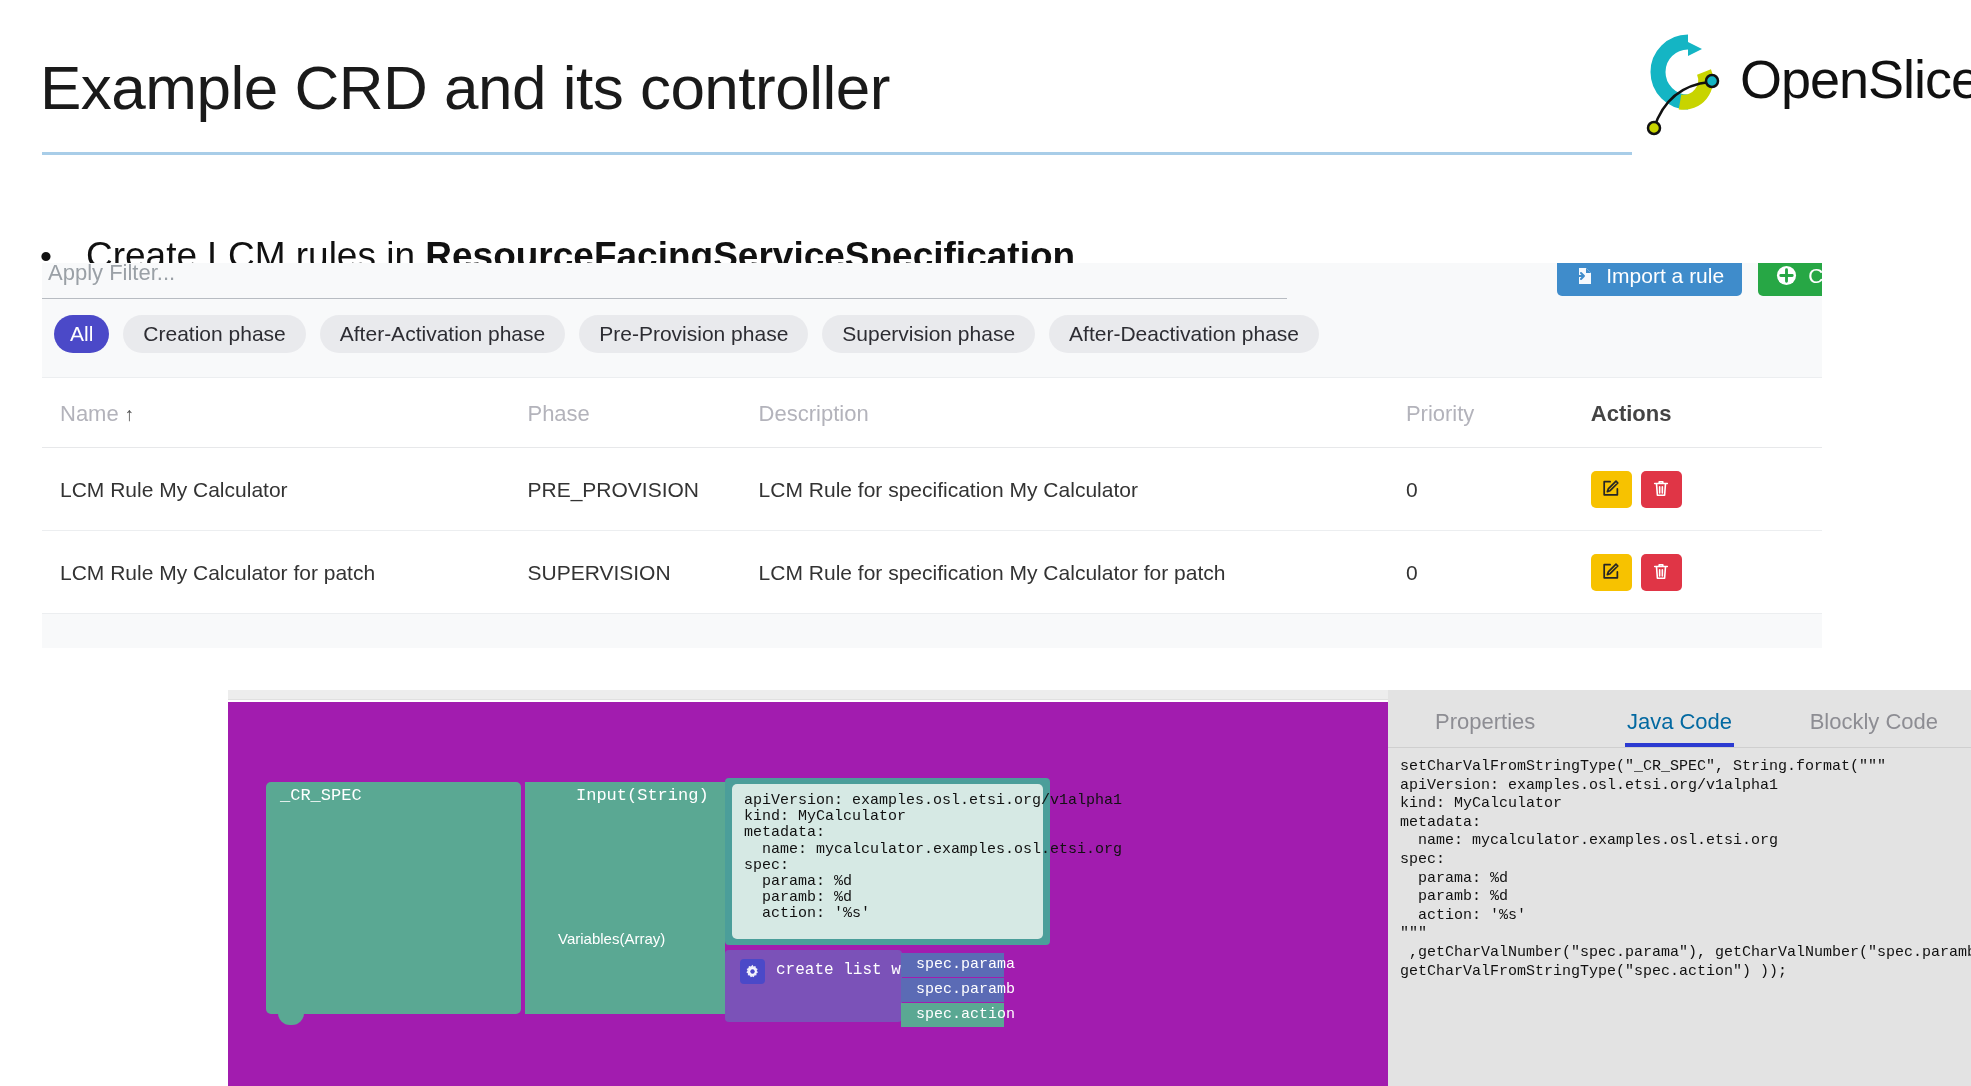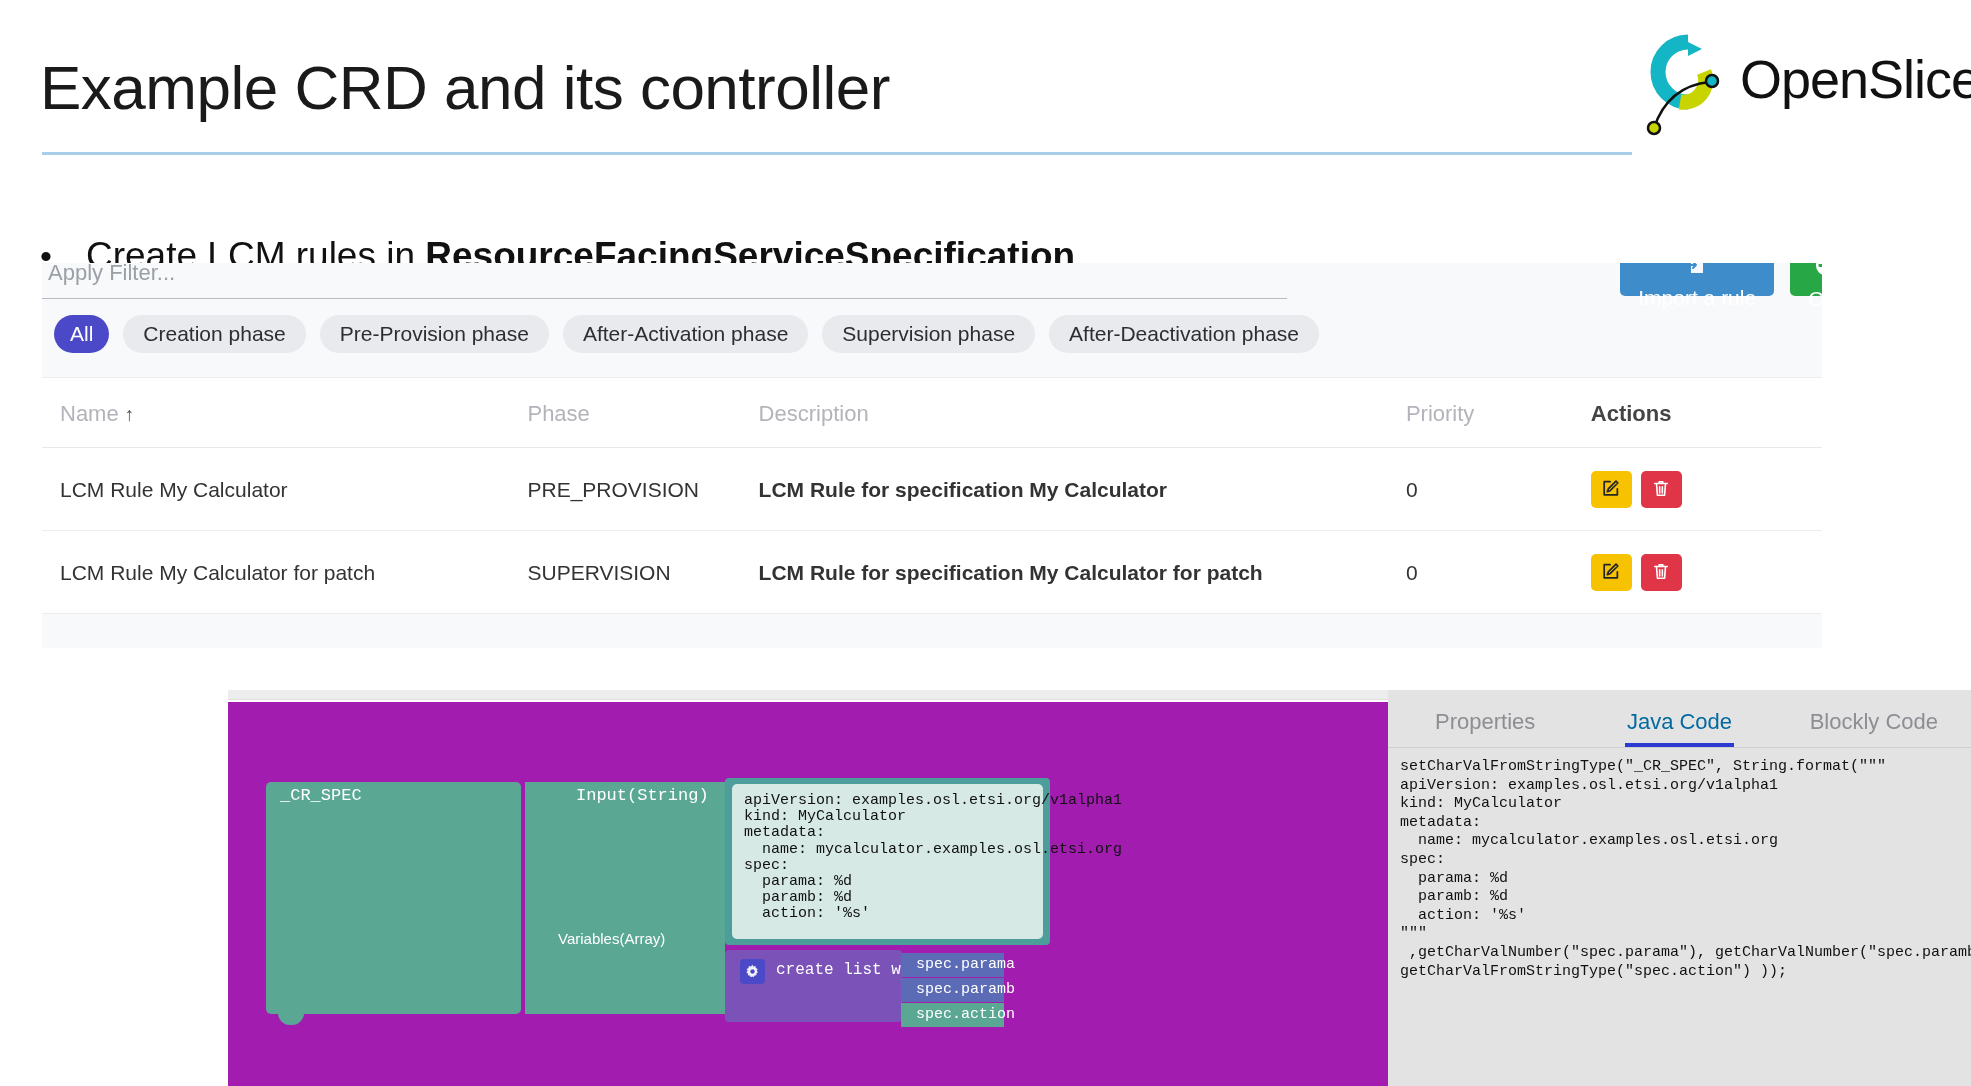"Import a rule" .btn { flex-direction: column -> none }
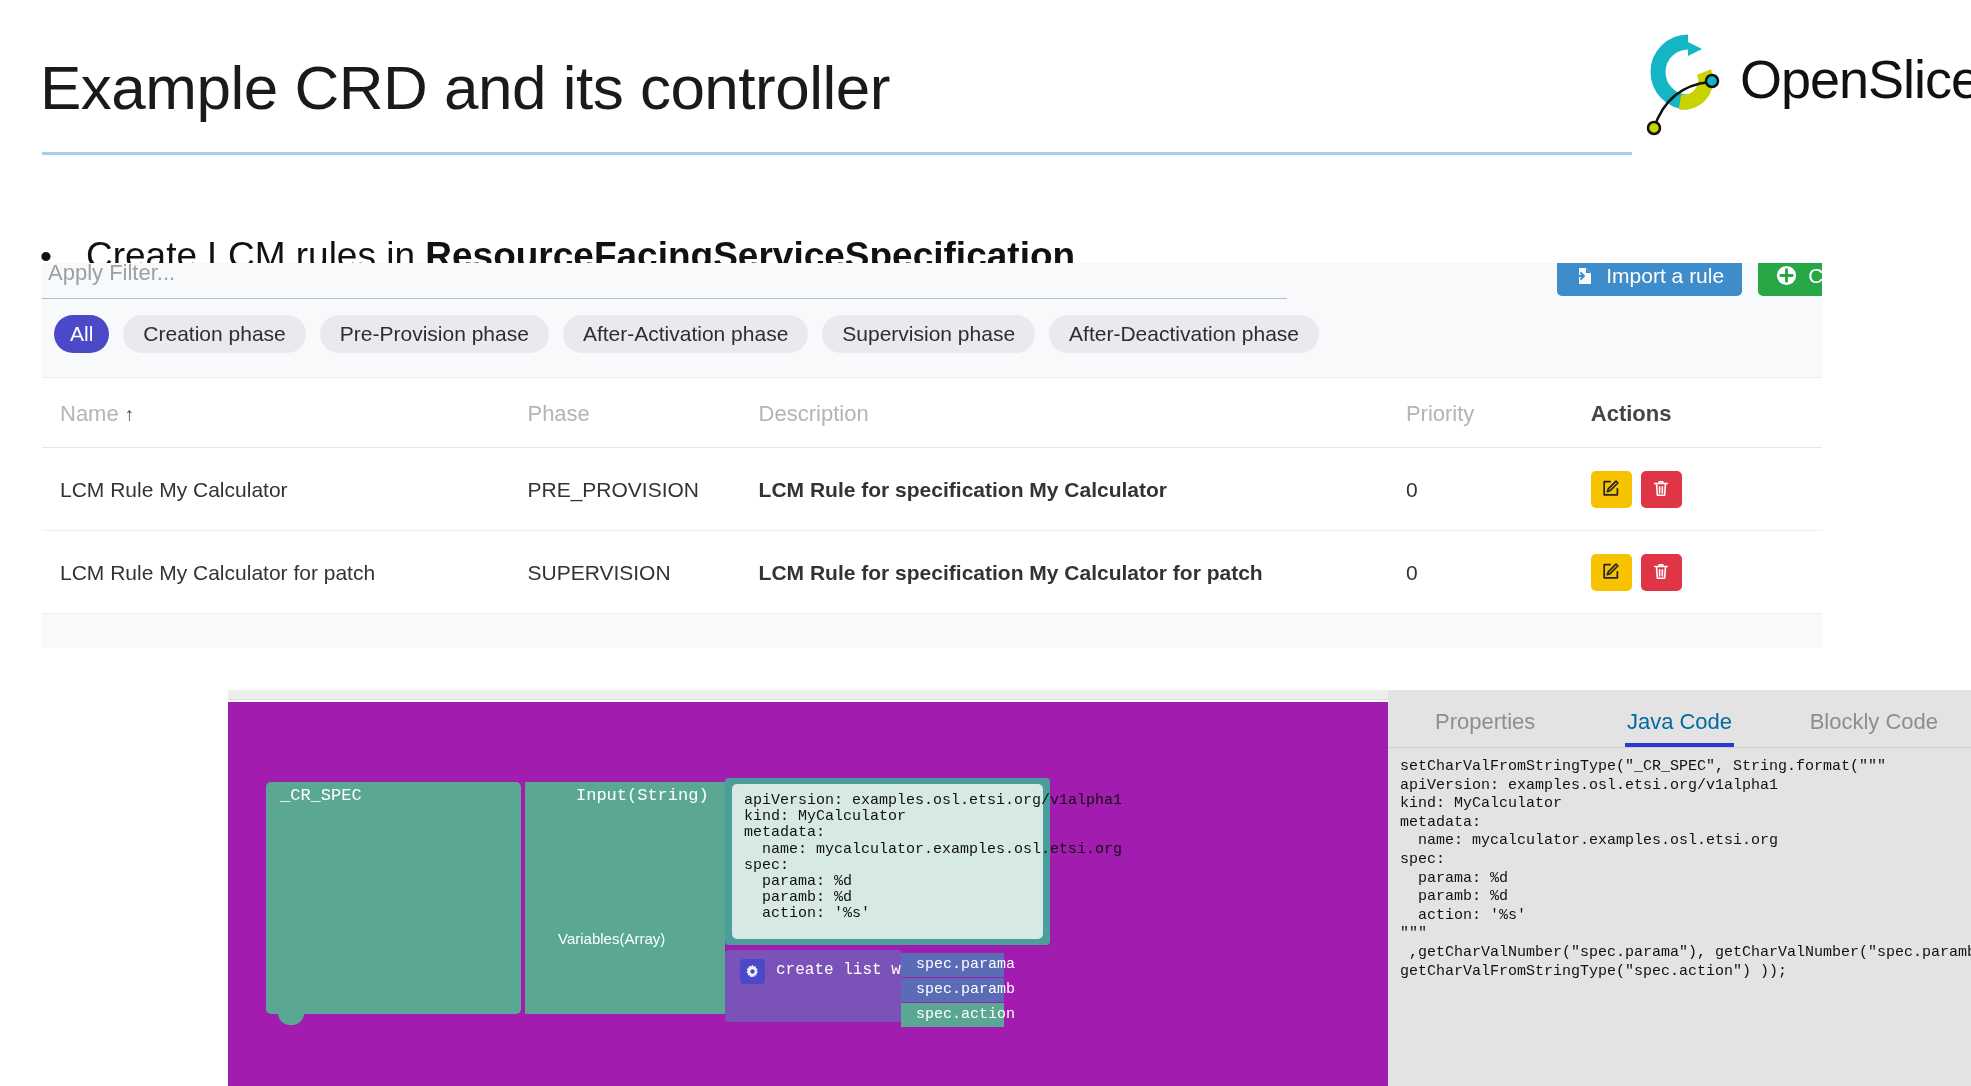"Pre-Provision phase" div.chip { order: before "After-Activation phase" -> after "After-Activation phase" }
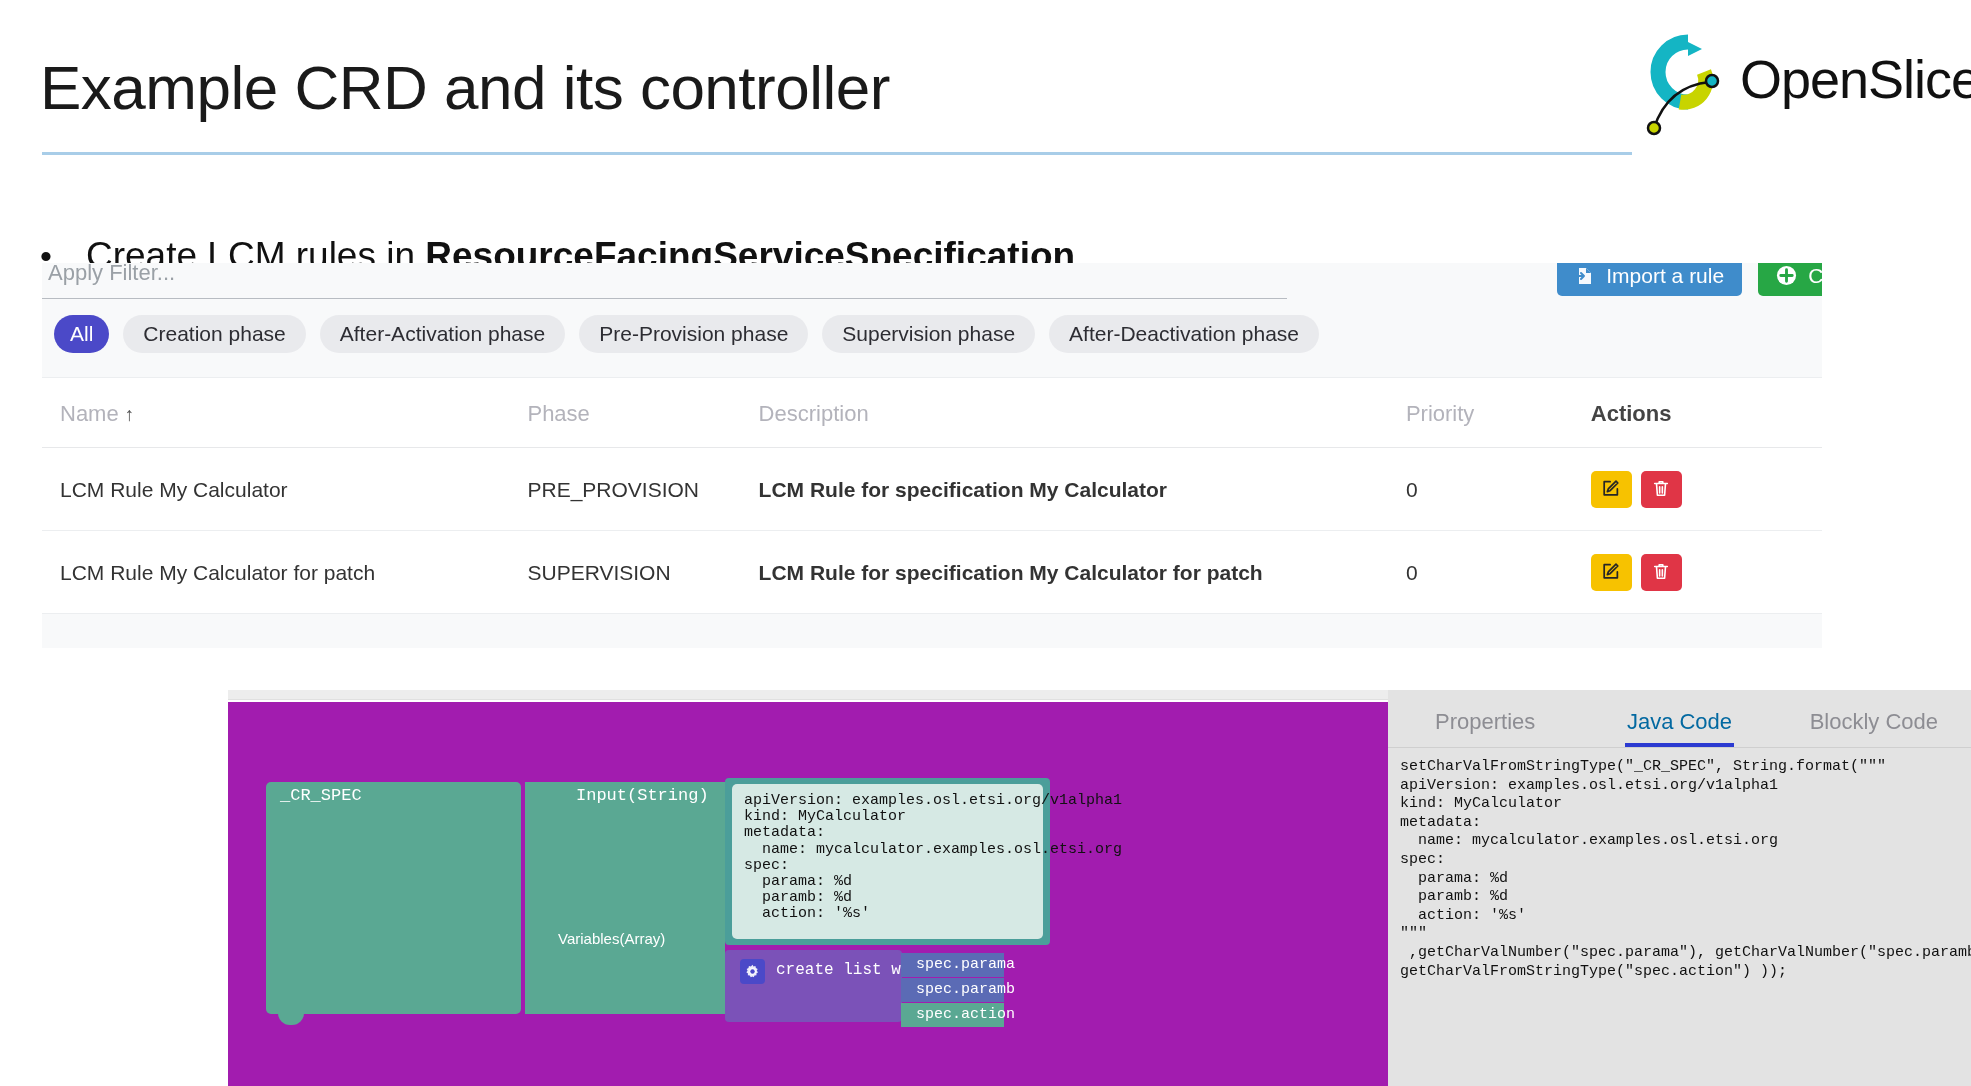"LCM Rule for specification My" .col-desc { font-weight: bold -> none }
